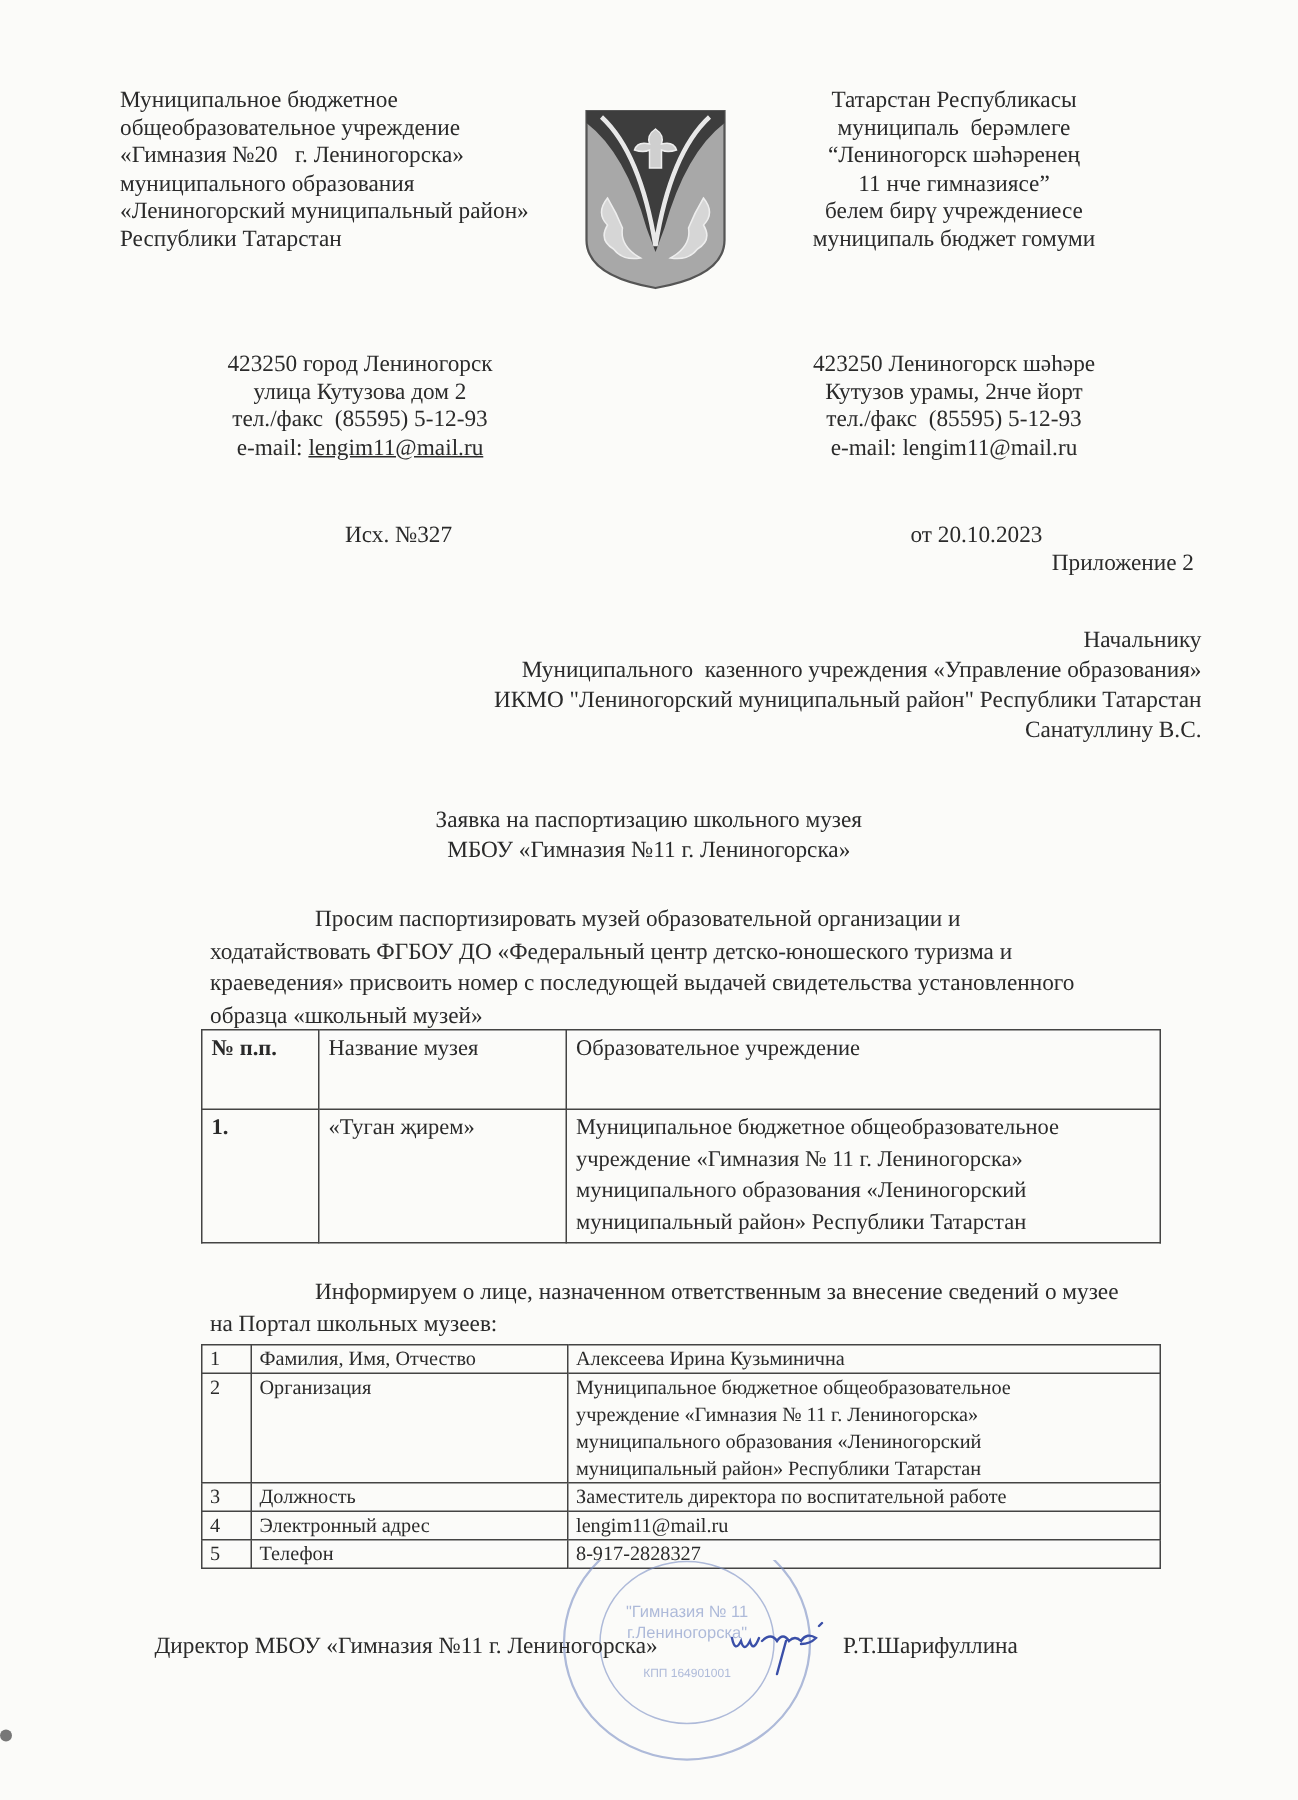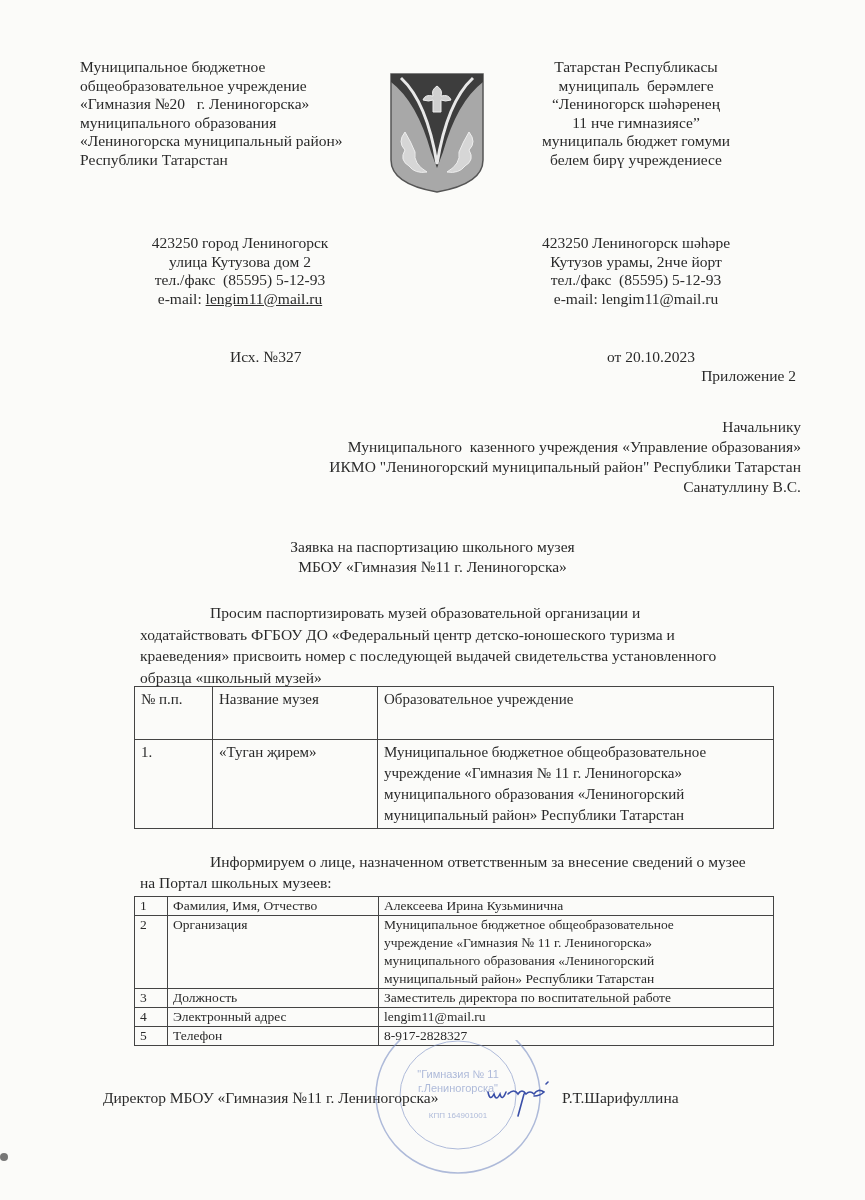"«Лениногорска муниципальный район»" span.line { text: Лениногорска -> Лениногорский }
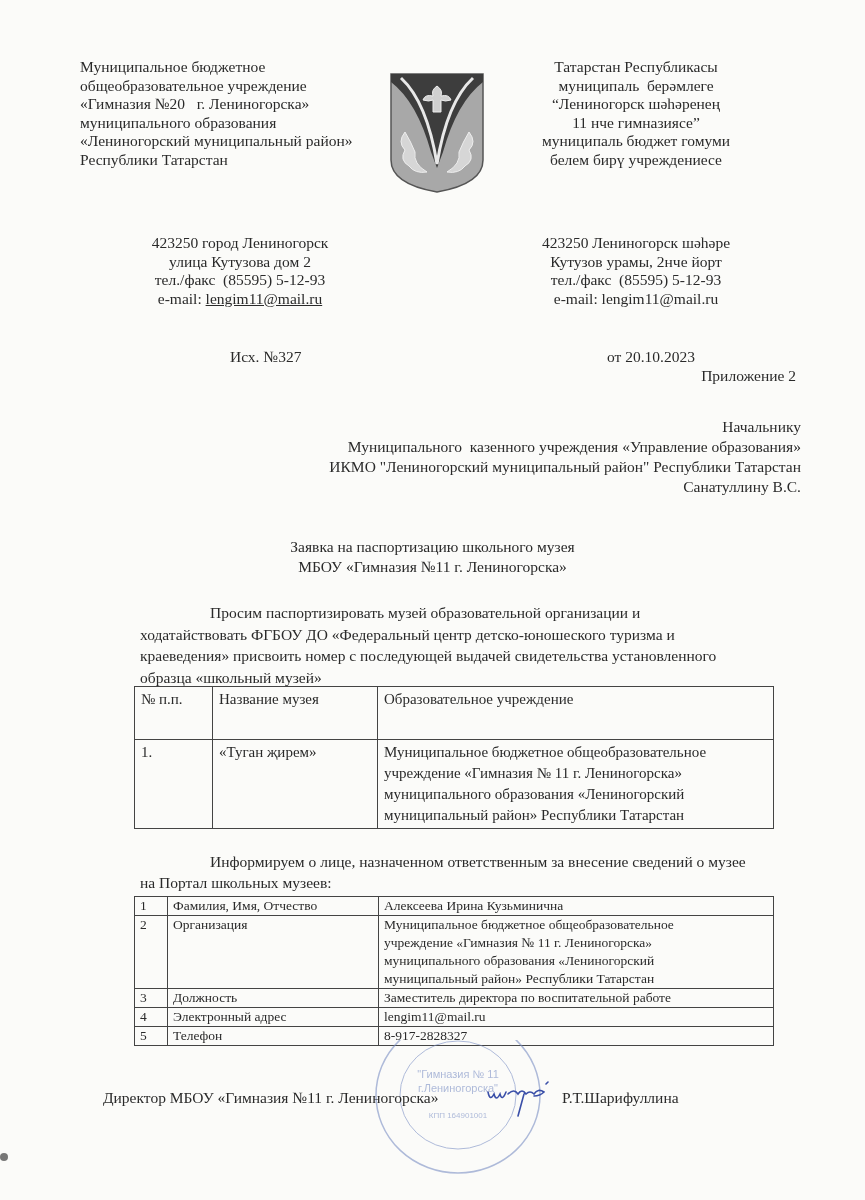"муниципаль бюджет гомуми" span.line { order: before "белем бирү учреждениесе" -> after "белем бирү учреждениесе" }
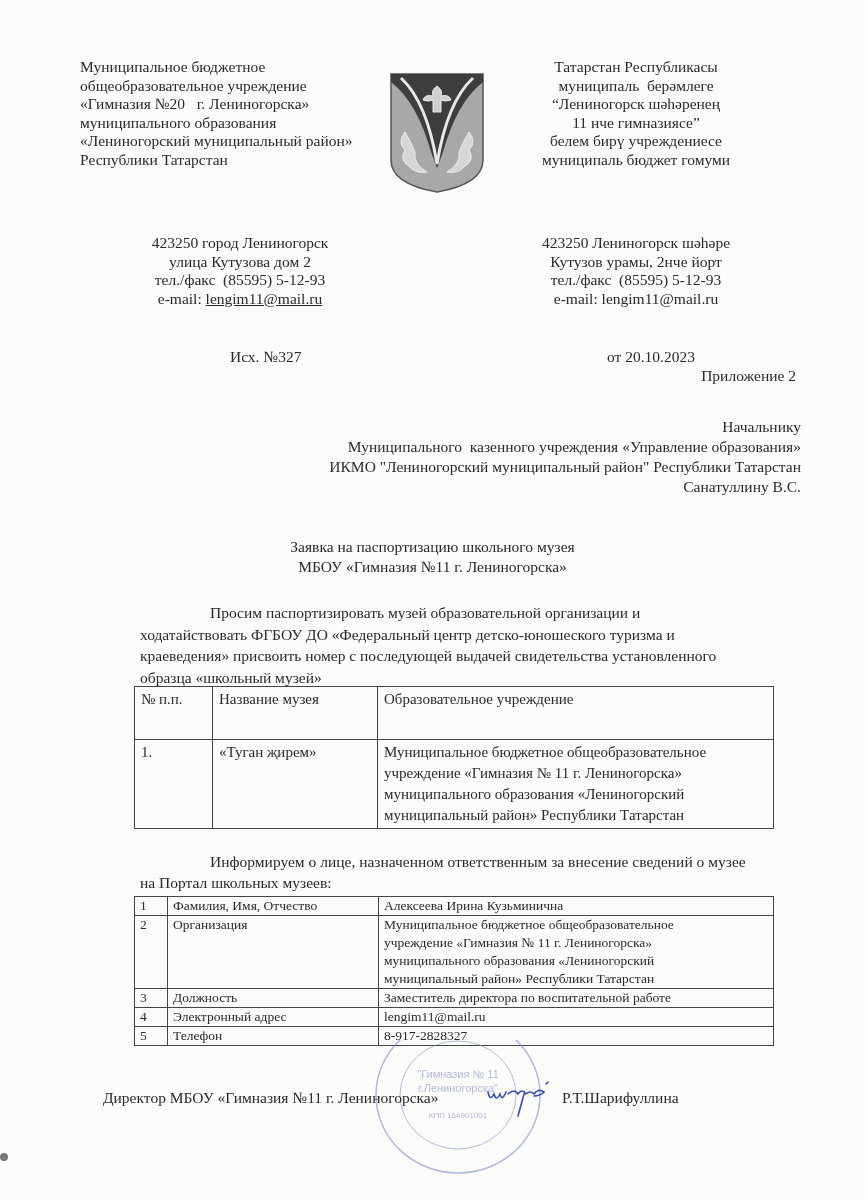"№ п.п." .t1 .c1 { font-weight: none -> bold }
